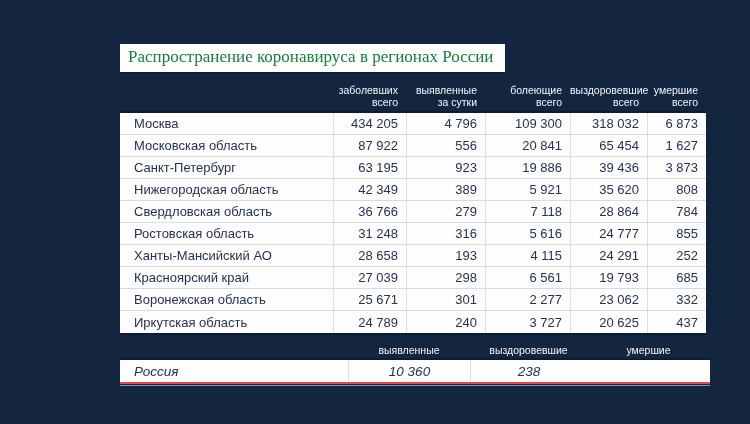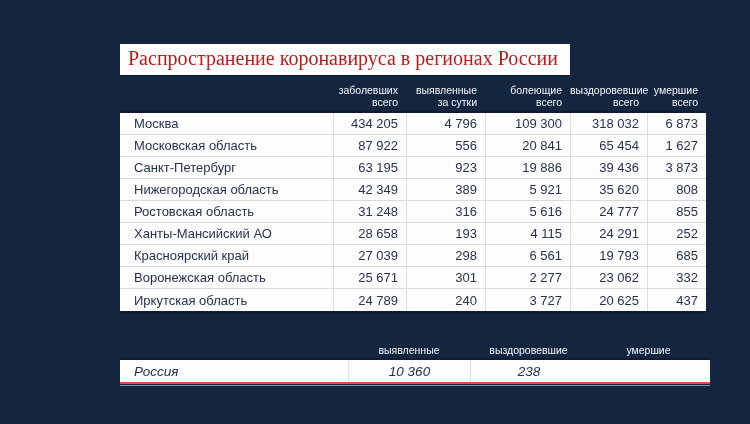"Распространение коронавируса в регионах" .title-box { color: #b91c1c -> #15803d; font-size: 20px -> 17px }
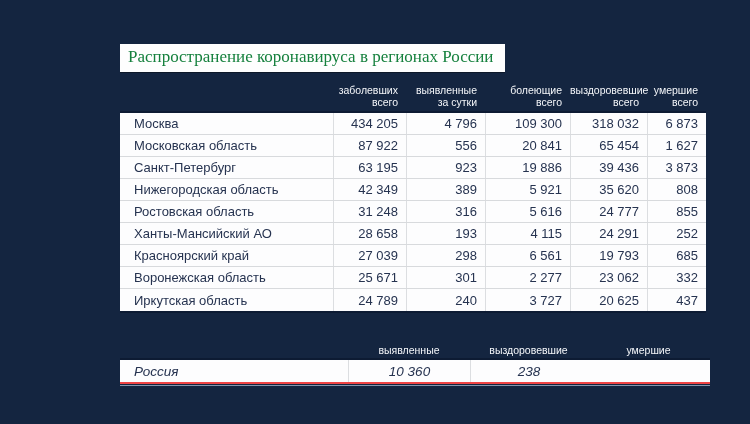"Свердловская область" div.grid-row { html: none -> <div> <div>Свердловская область</div> <div>36 766</div> <div>279</div> <div>7 118</div> <div>28 864</div> <div>784</div> </div> }
